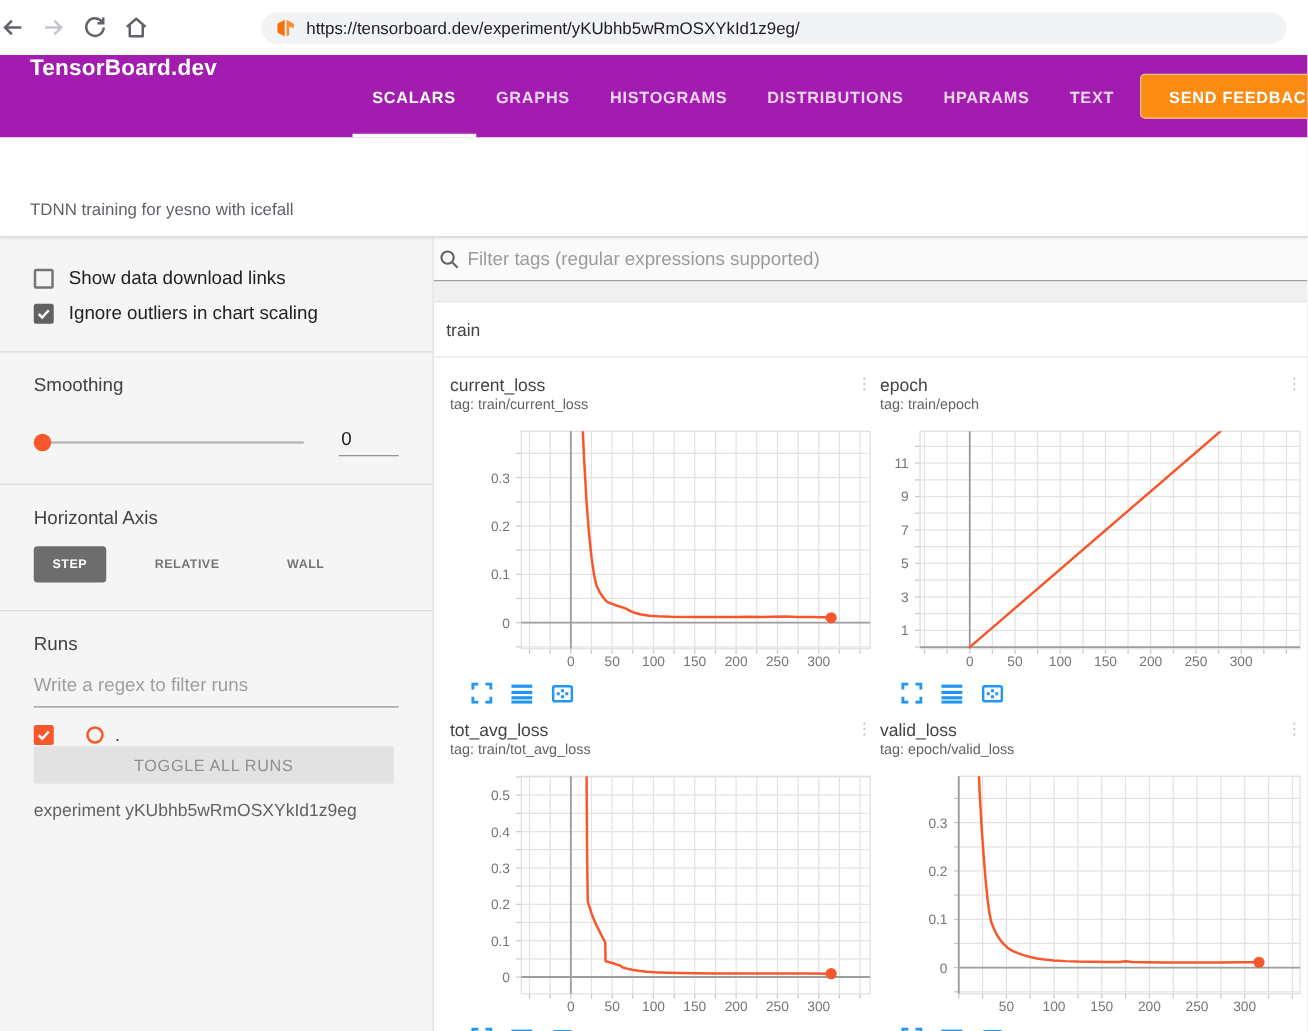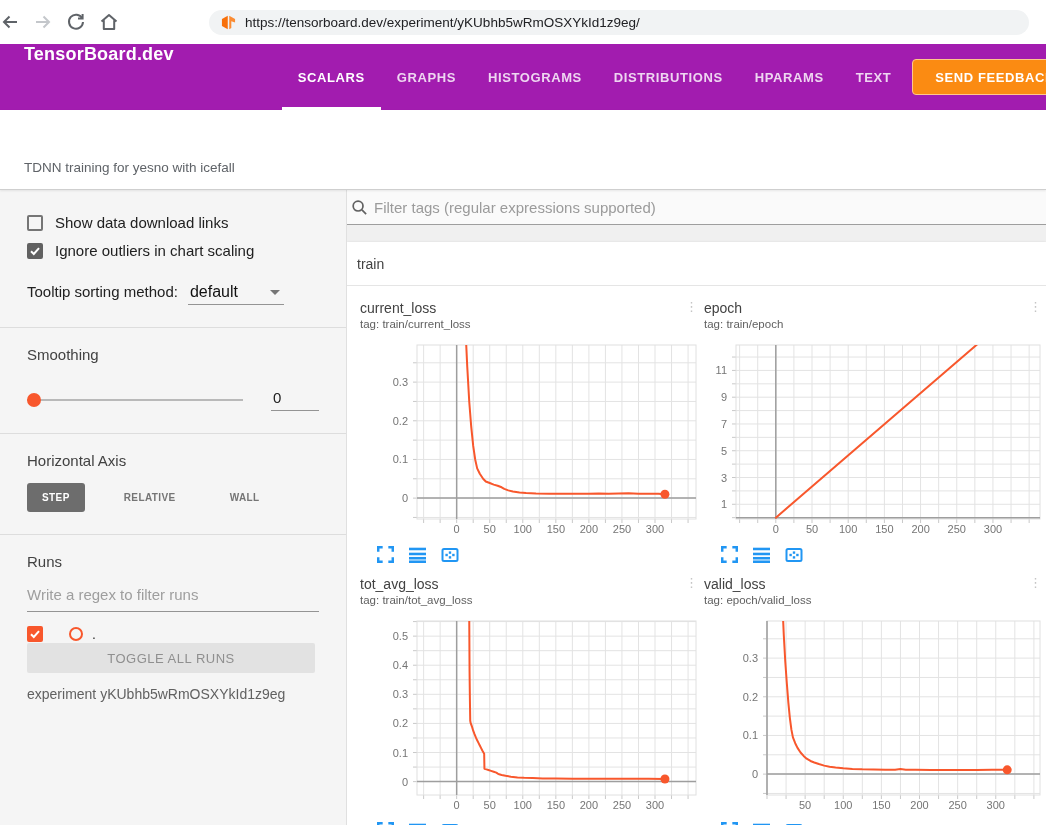"Tooltip sorting method:" div.tooltip-row { html: <div> <span>Tooltip sorting method:</span> <span> <span>default</span> <span></span> </span> </div> -> none }
